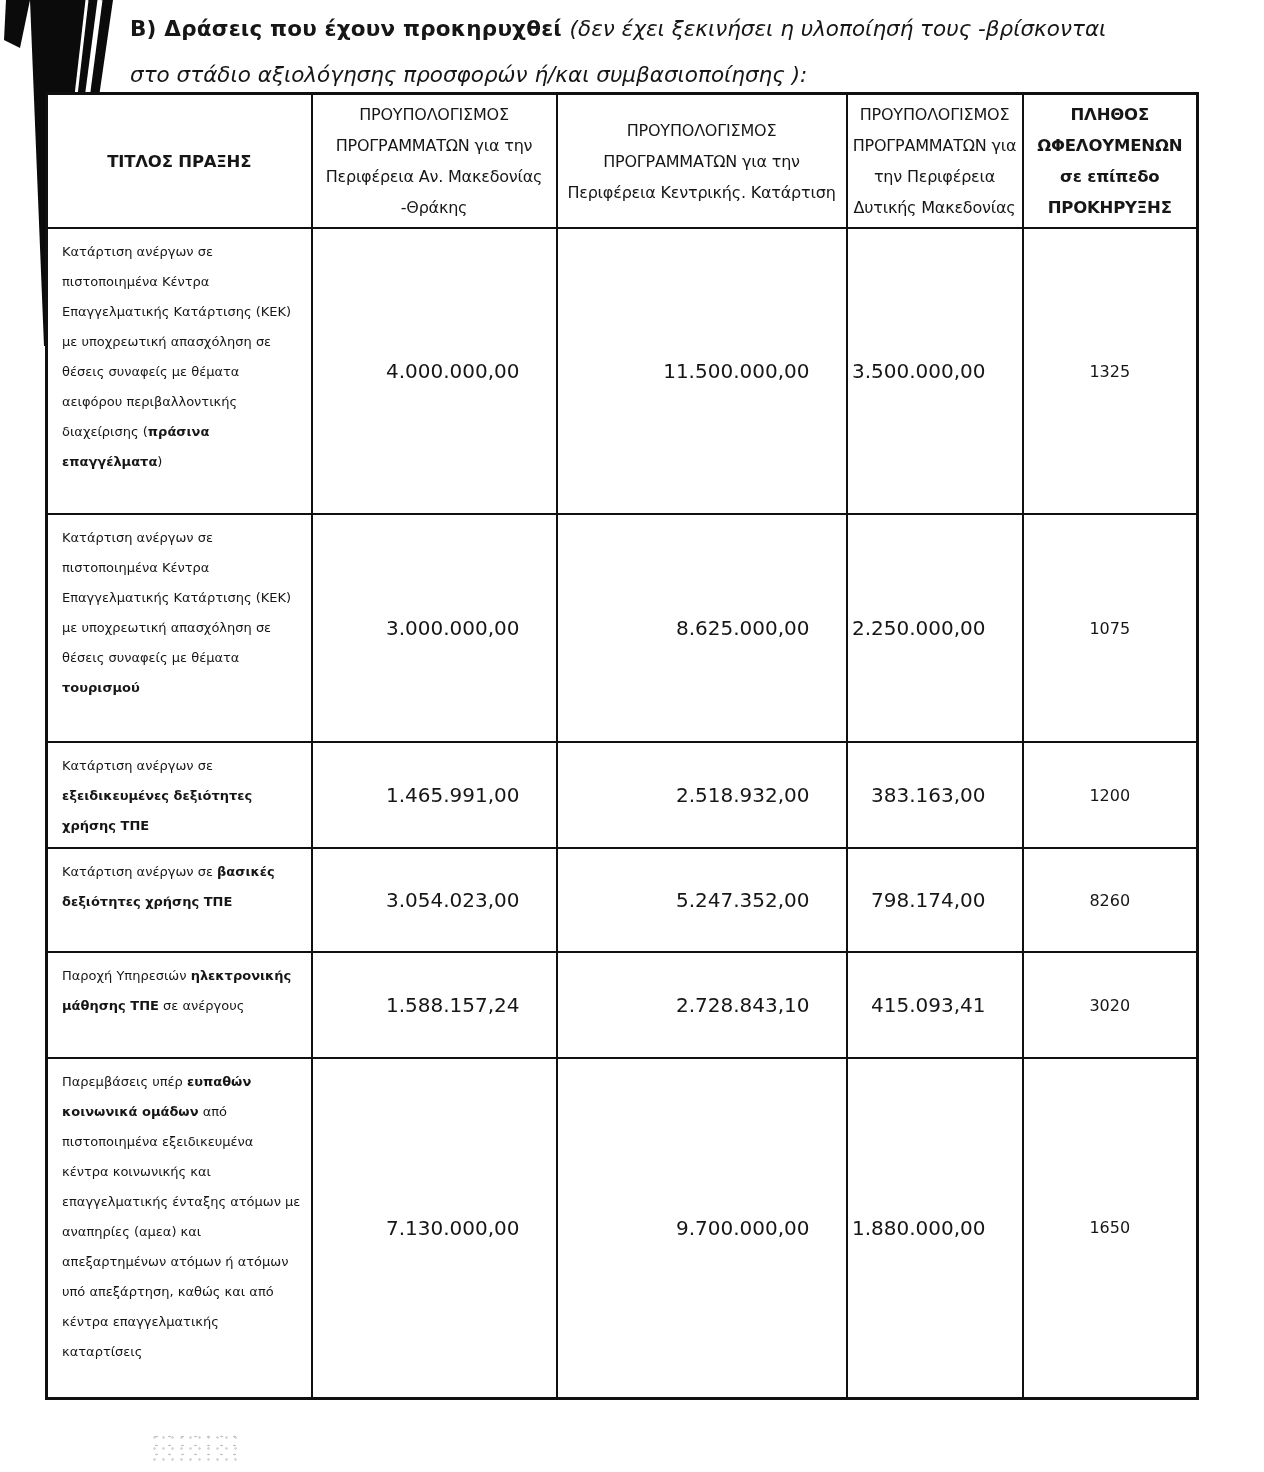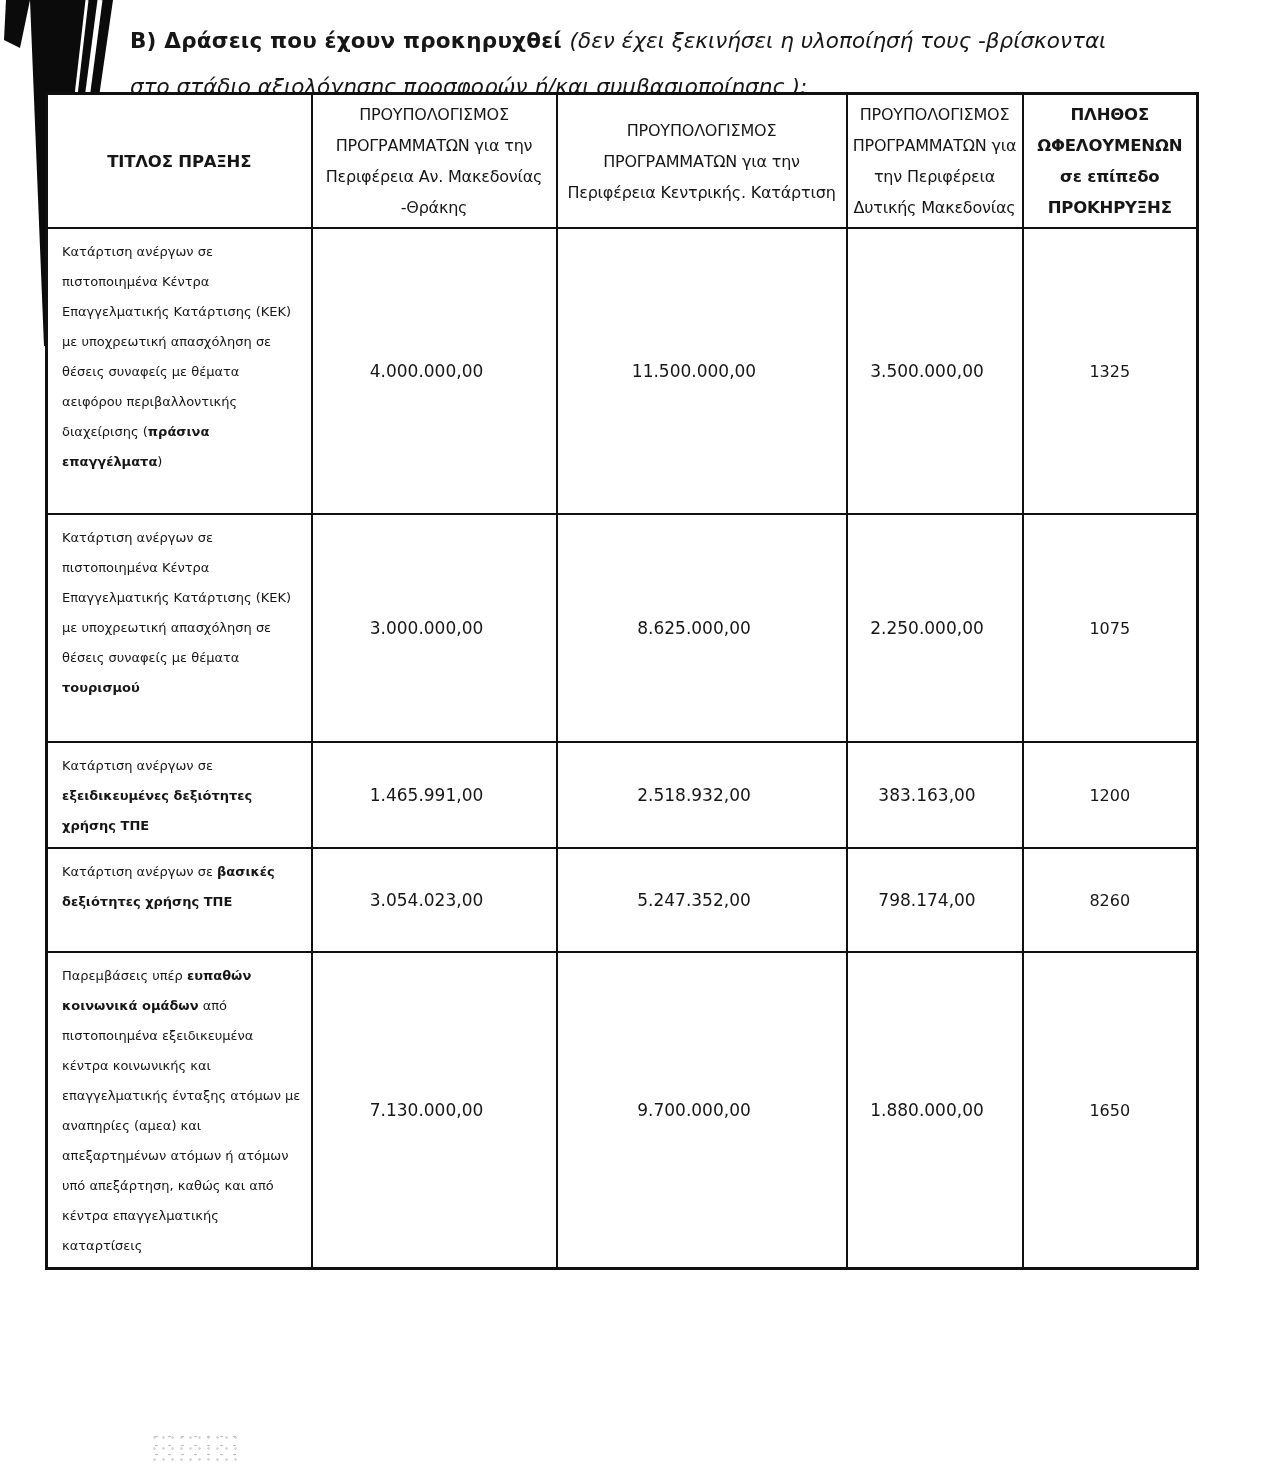"Β) Δράσεις που έχουν προκηρυχθεί" .heading { top: 18px -> 6px }
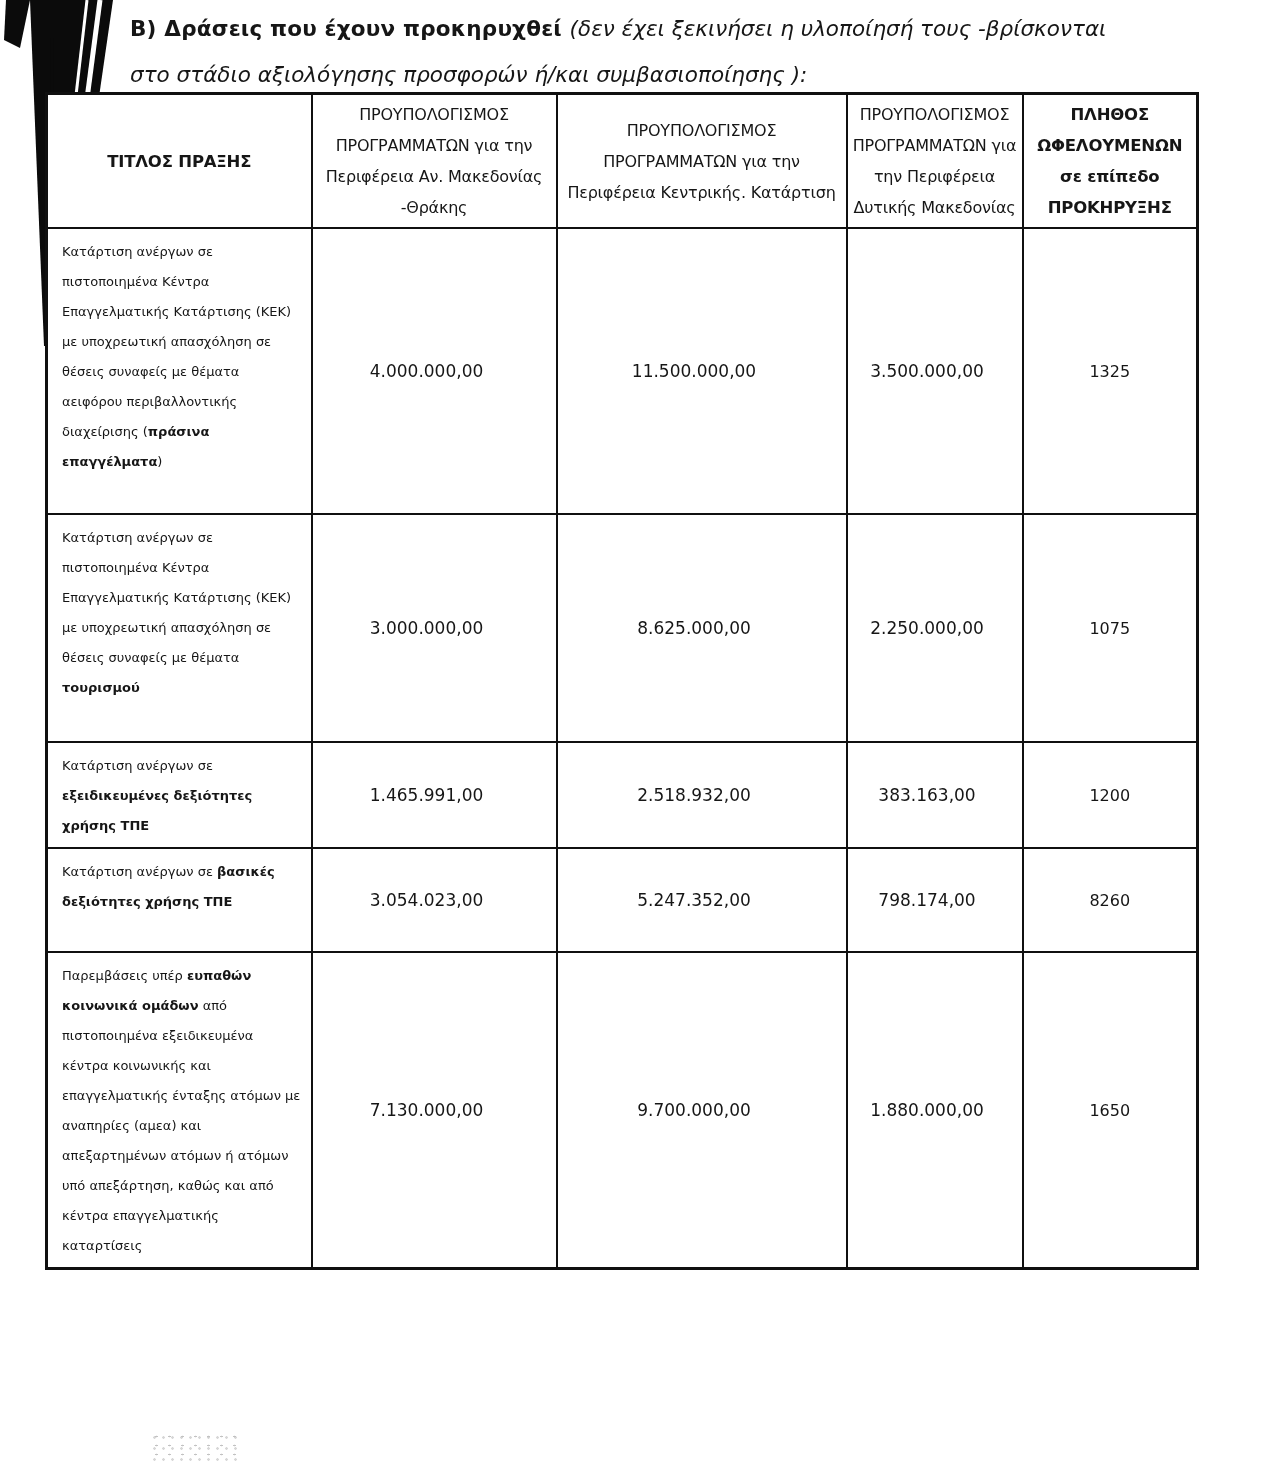"4.000.000,00" td.num { font-size: 17px -> 20px; padding-right: 16px -> 36px; text-align: center -> right }
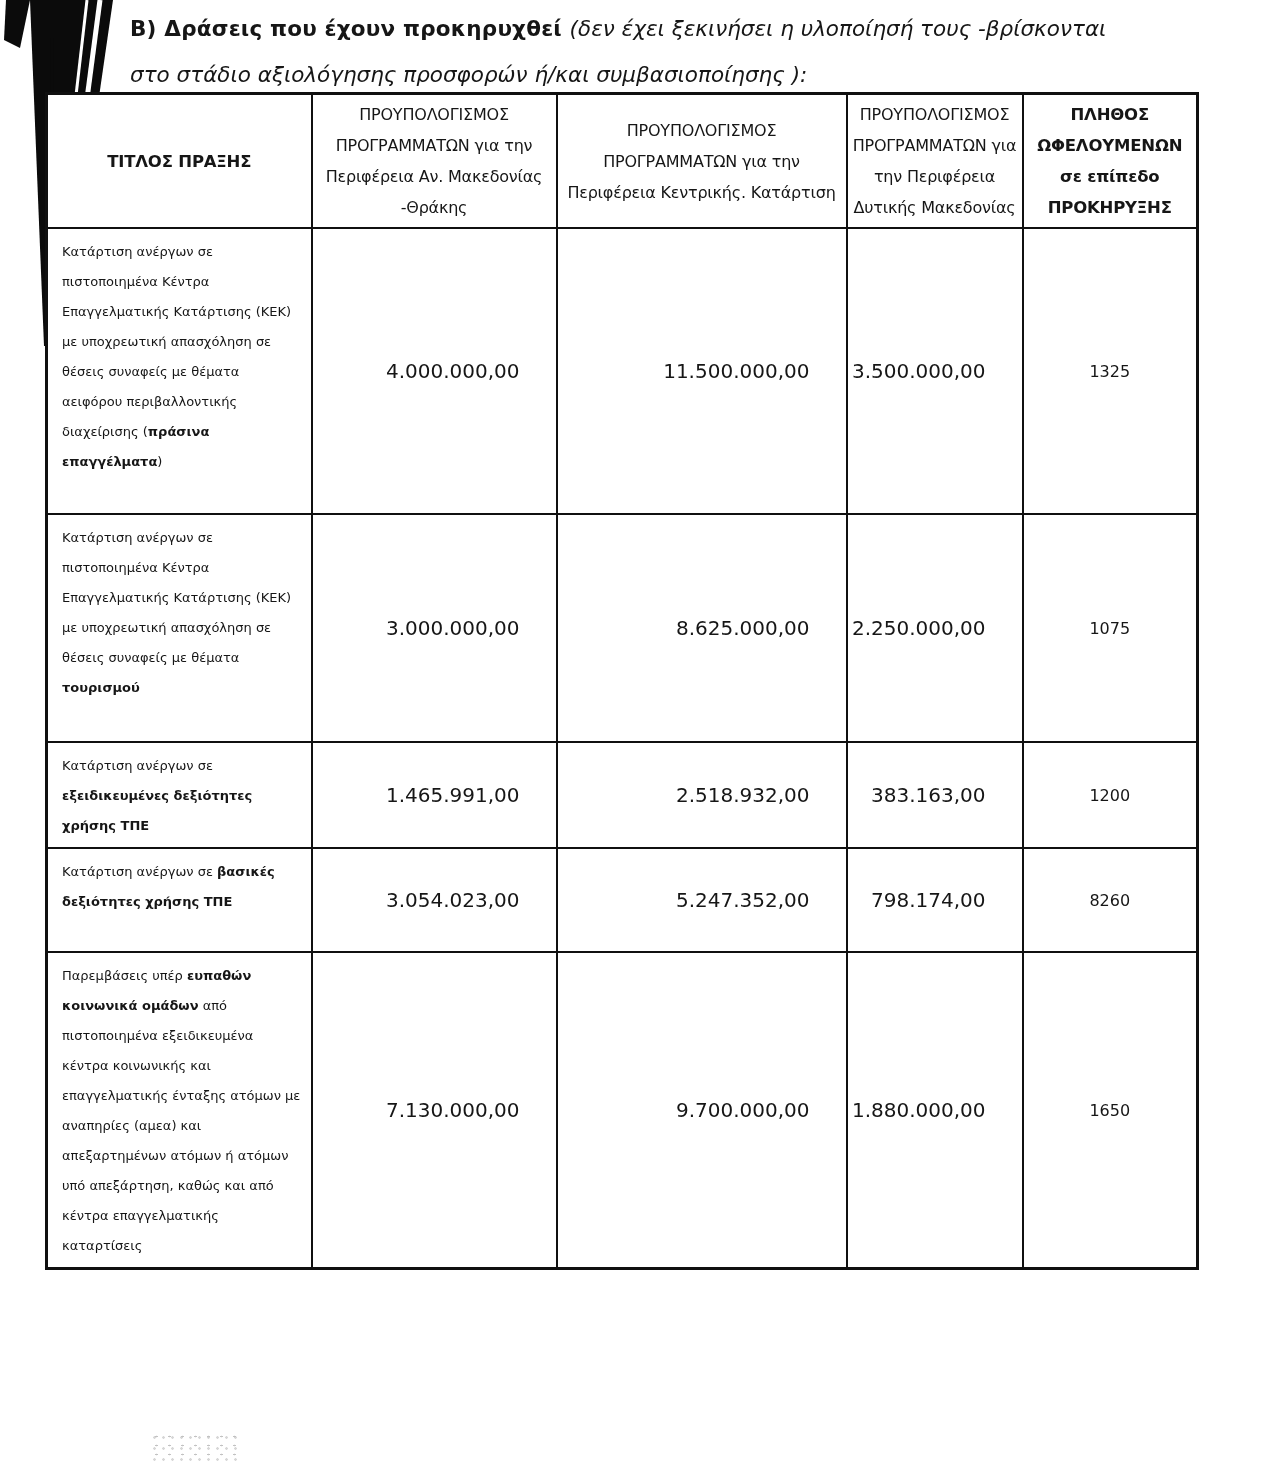"Παροχή Υπηρεσιών ηλεκτρονικής μάθησης" tr { html: none -> <tr> <td><span>Παροχή Υπηρεσιών </span><b>ηλεκτρονικής μάθησης ΤΠΕ</b><span> σε ανέργους</span></td> <td>1.588.157,24</td> <td>2.728.843,10</td> <td>415.093,41</td> <td>3020</td> </tr> }
